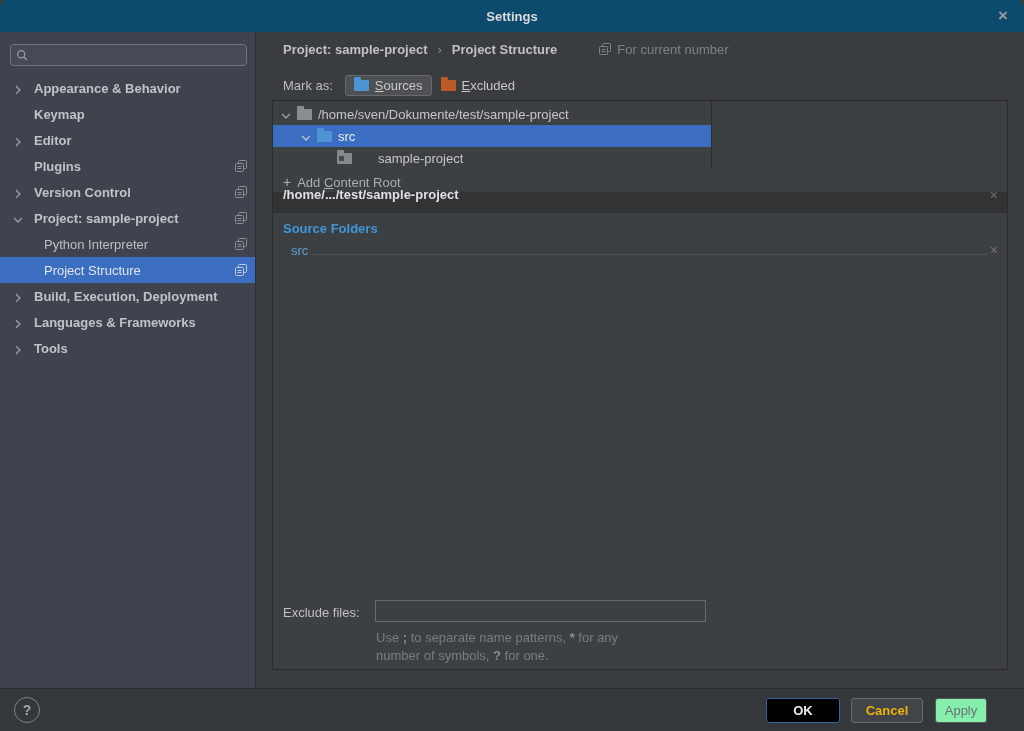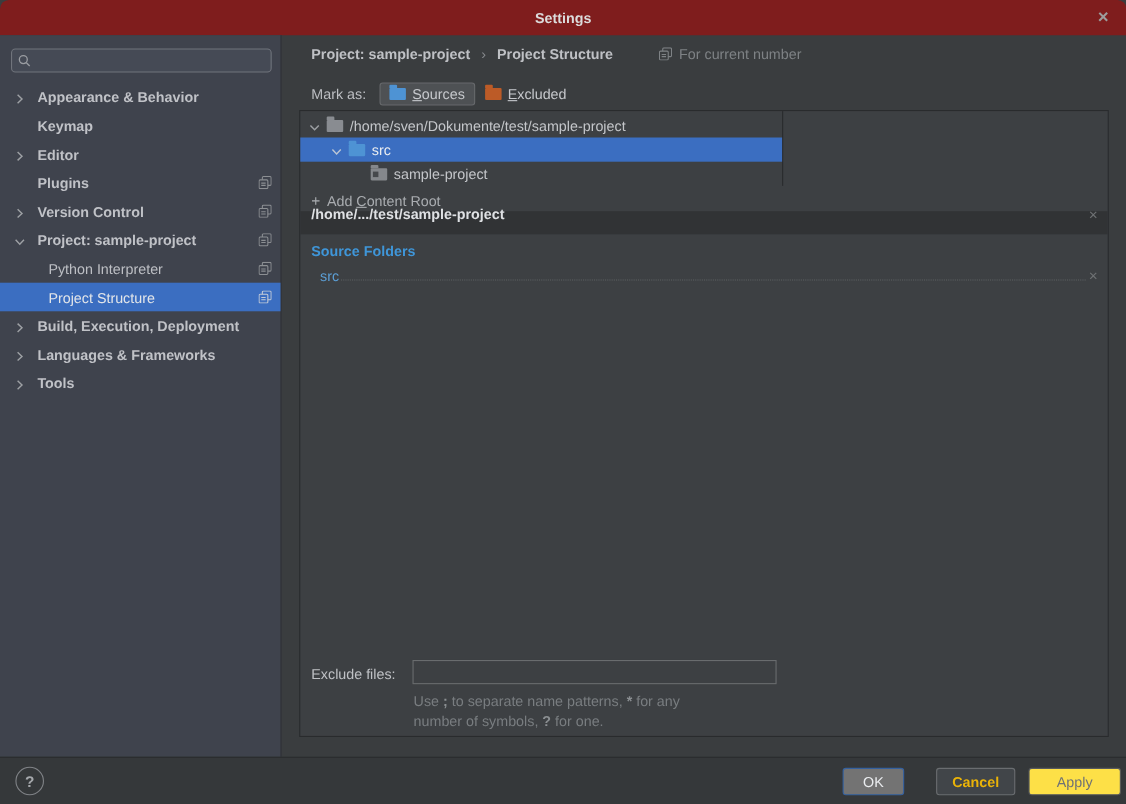"Settings" .titlebar { background: #7f1d1d -> #0c4a6e }
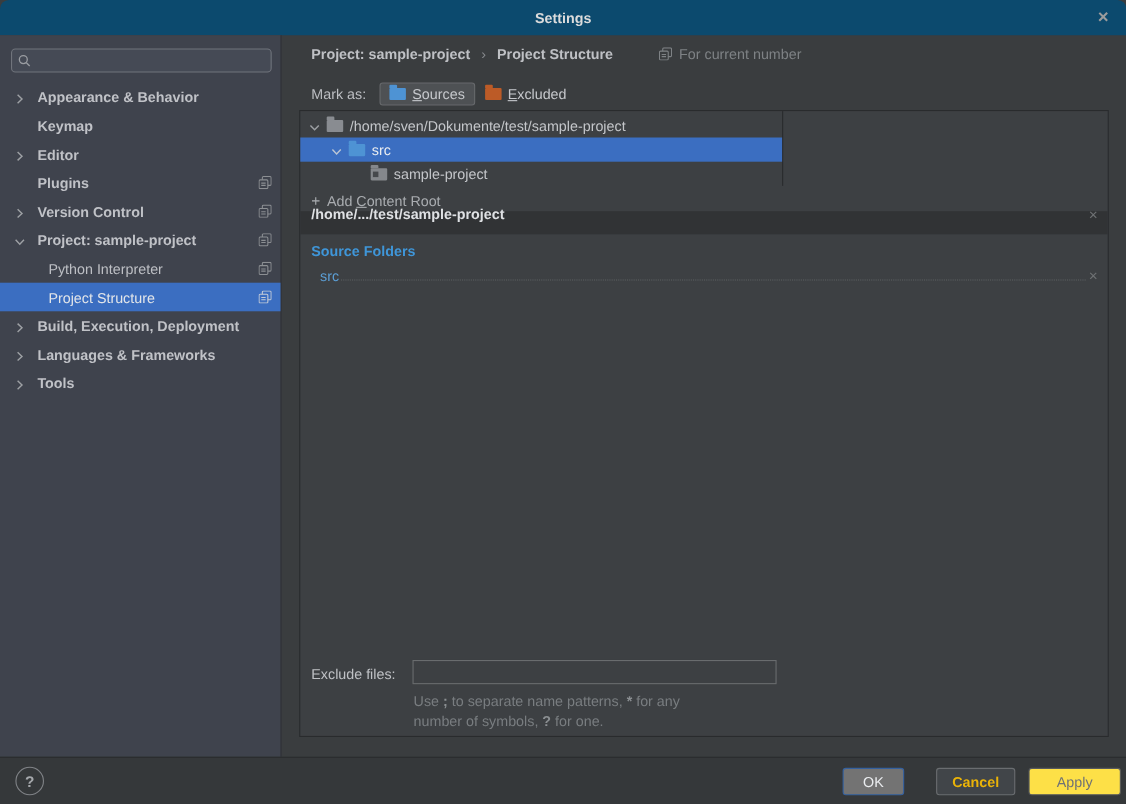"sample-project" .ind2 { gap: none -> 20px }
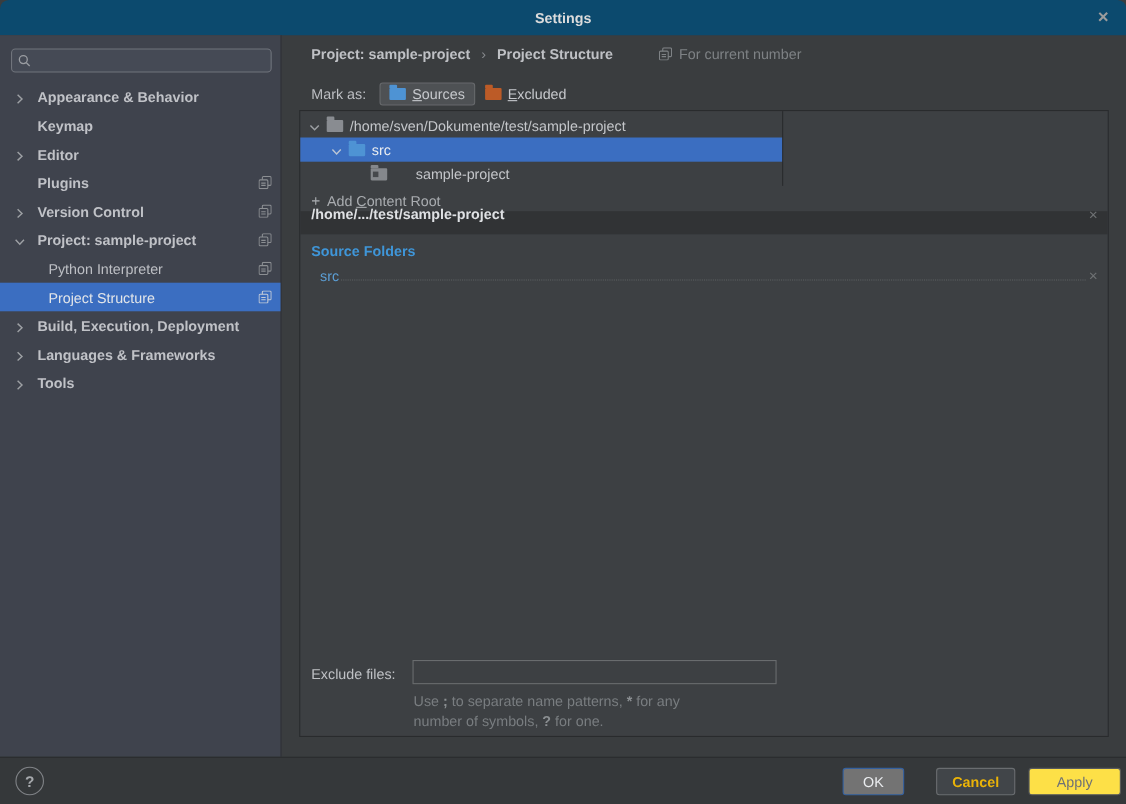"OK" .btn-ok { background: #737373 -> #000000; font-weight: normal -> bold; width: 56px -> 74px }
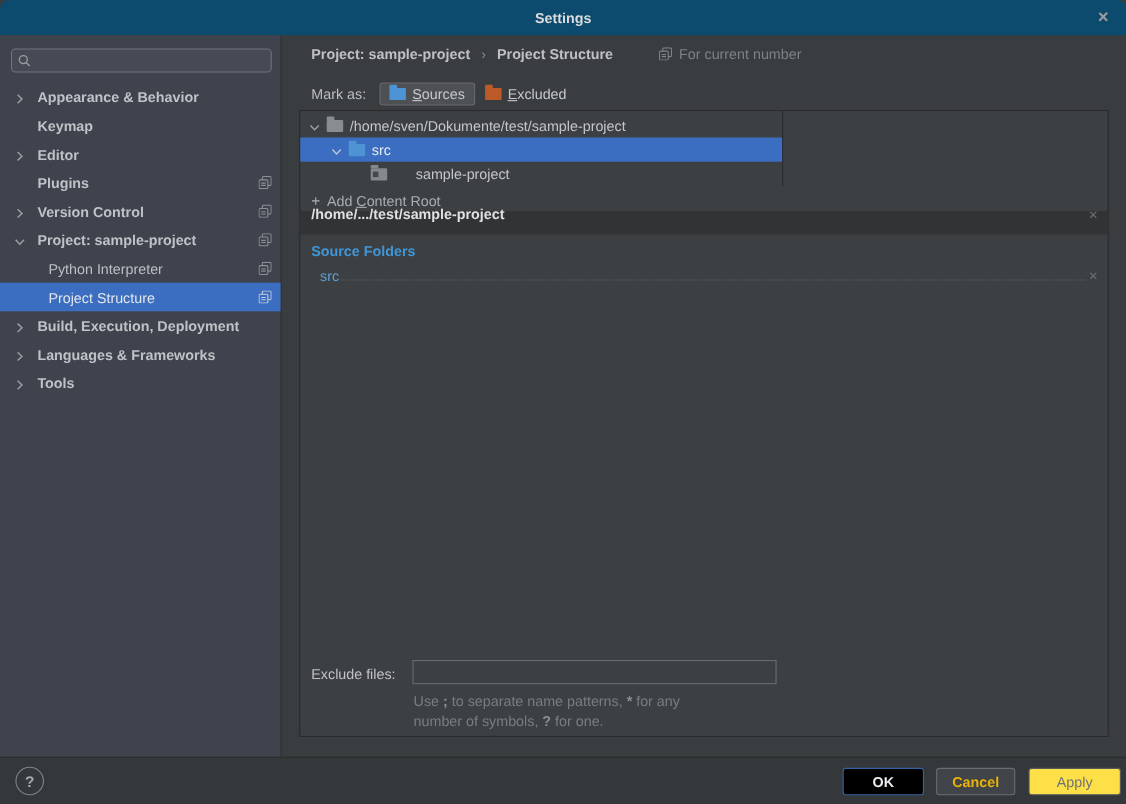"Apply" .btn-apply { background: #fde047 -> #86efac; width: 84px -> 52px }
